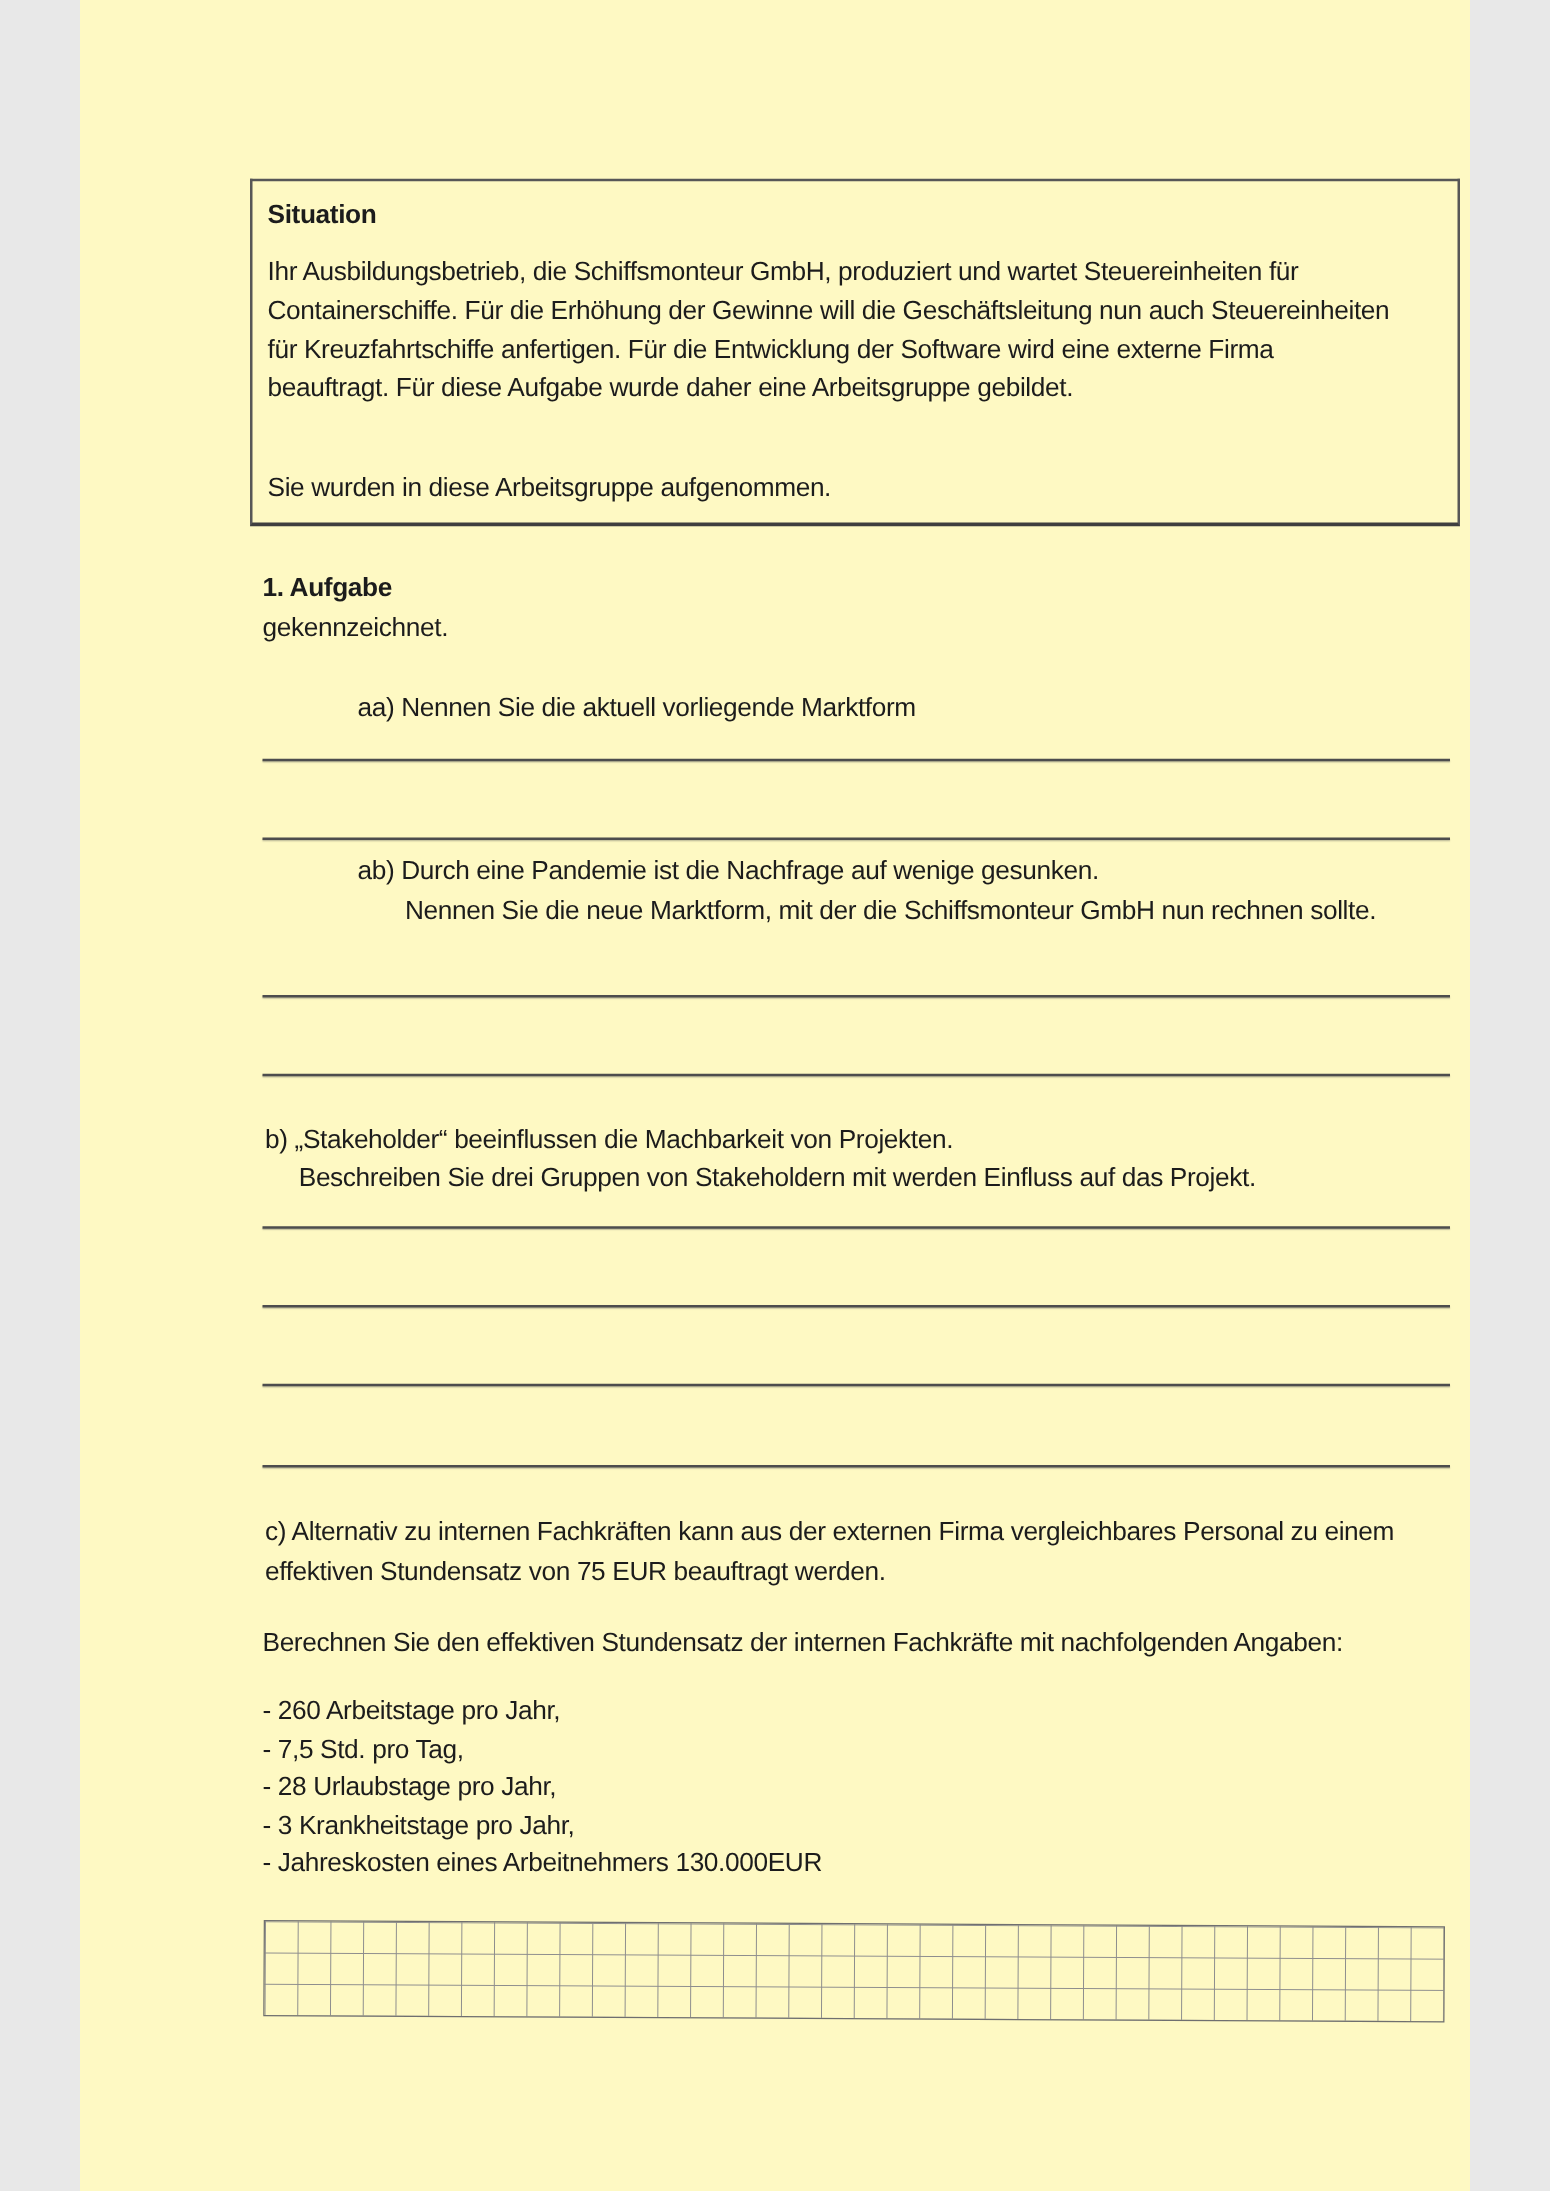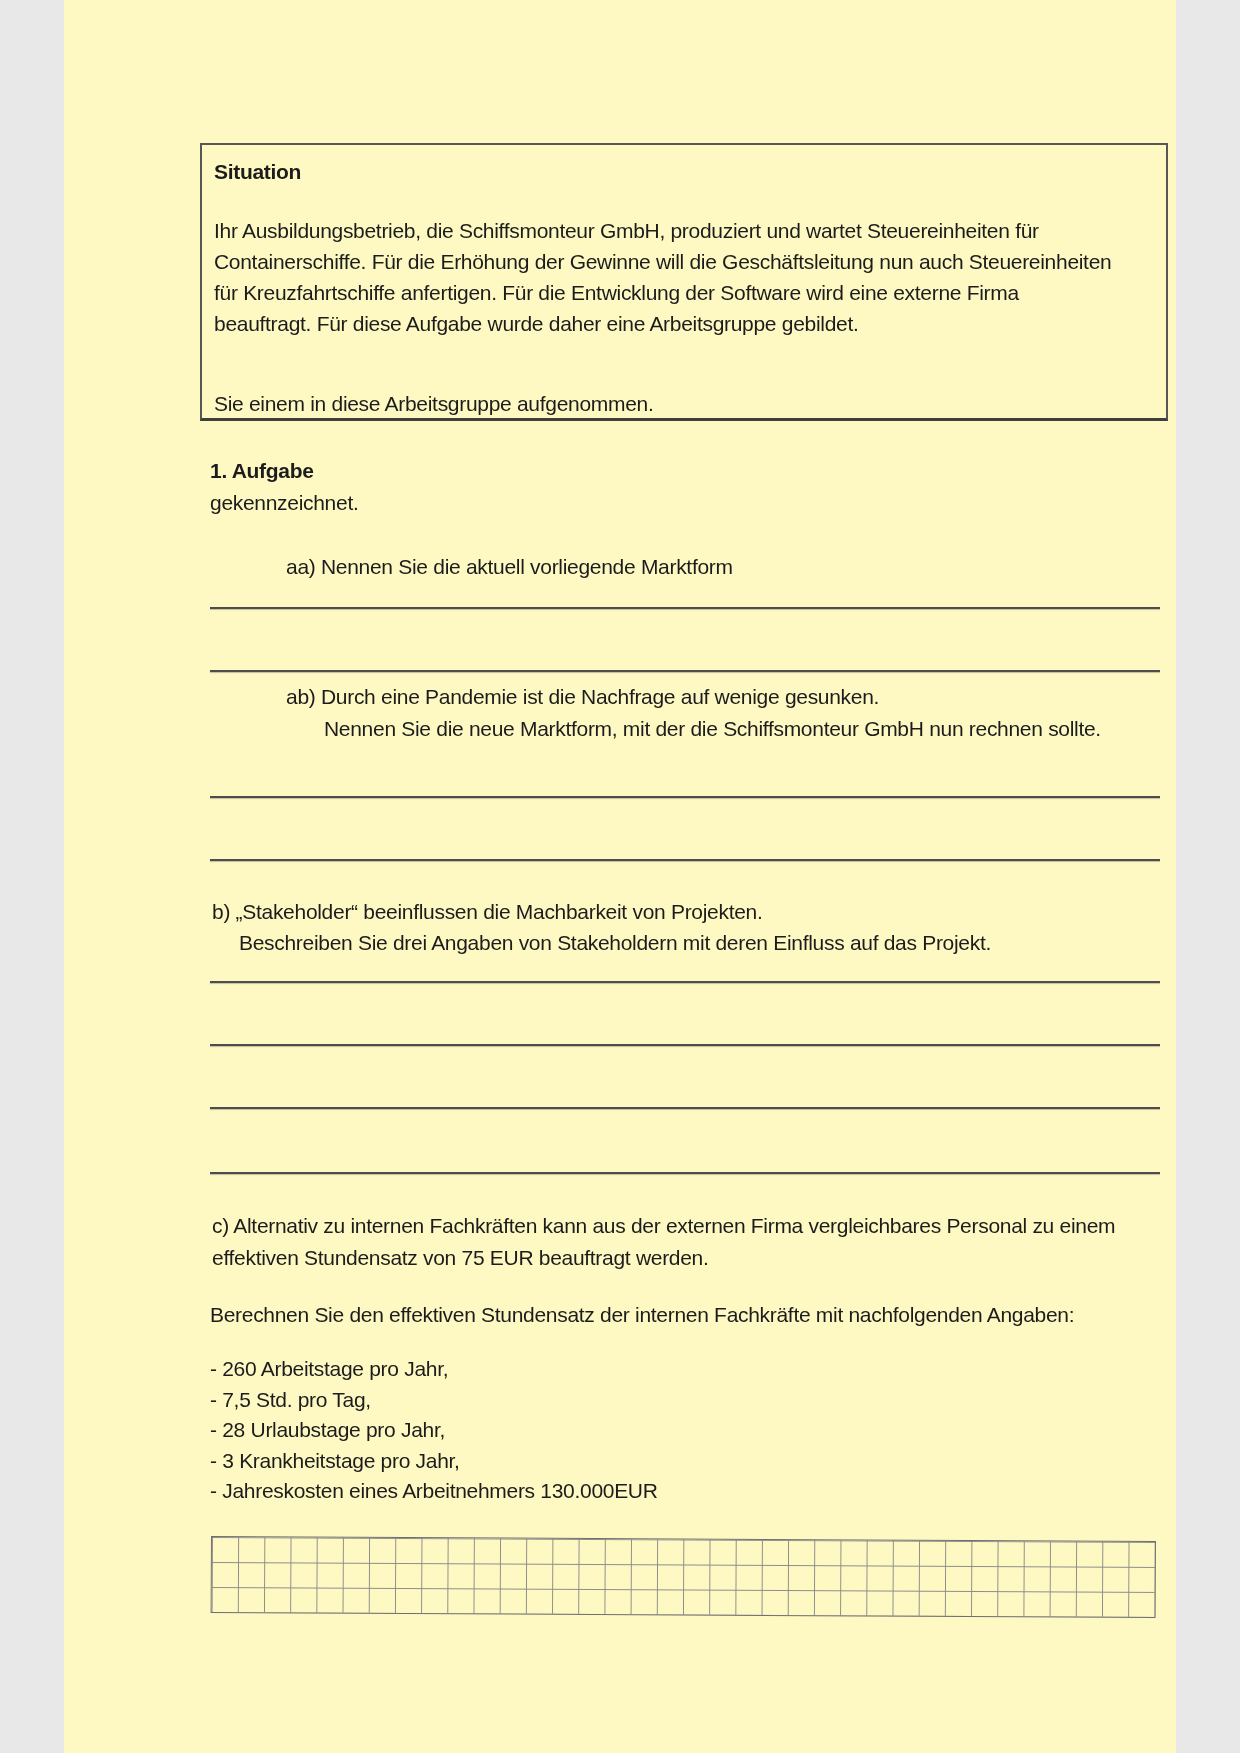"Ihr Ausbildungsbetrieb, die" .situation-paragraph { margin-top: 28px -> 15px }
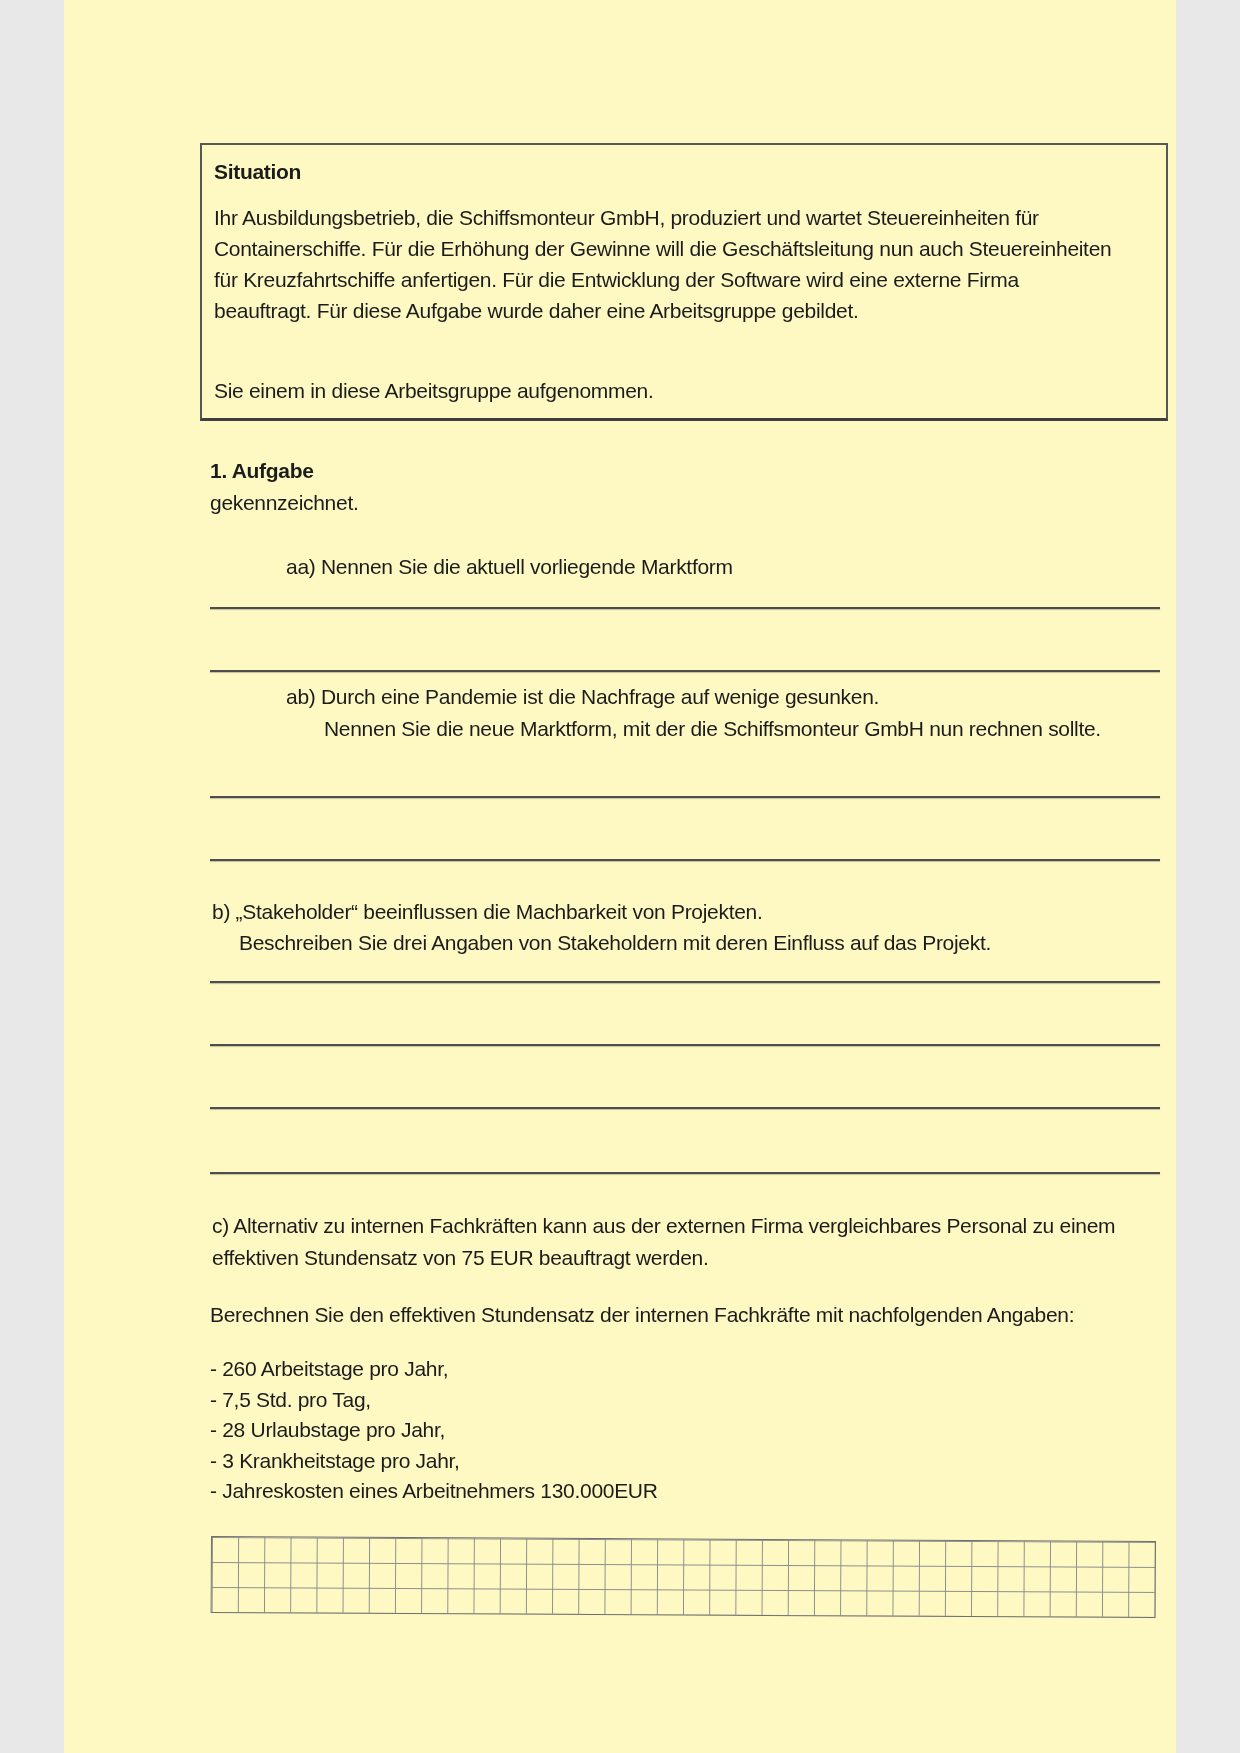"Sie einem in diese Arbeitsgruppe" div.situation-closing { text: einem -> wurden }
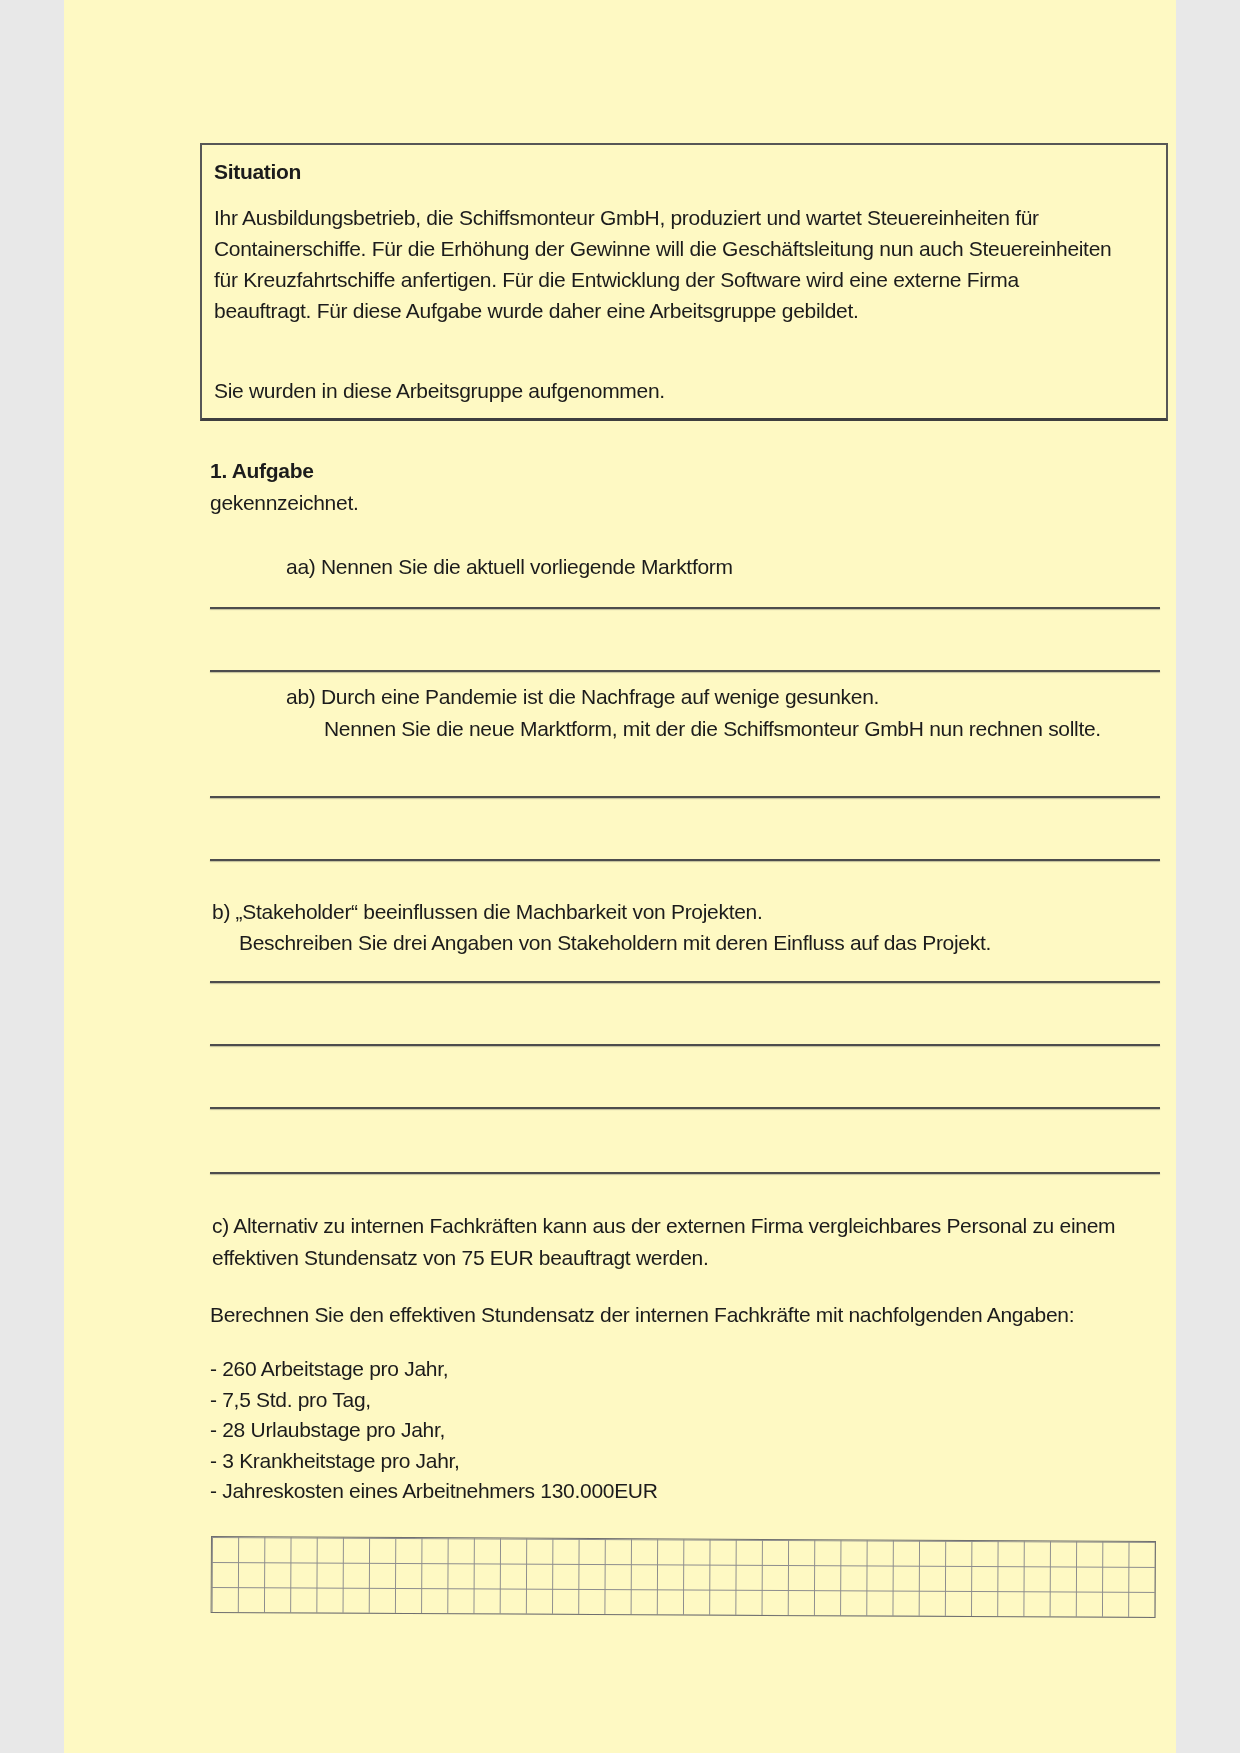"Beschreiben Sie drei Angaben von" div { text: Angaben von Stakeholdern mit deren -> Gruppen von Stakeholdern mit werden }
